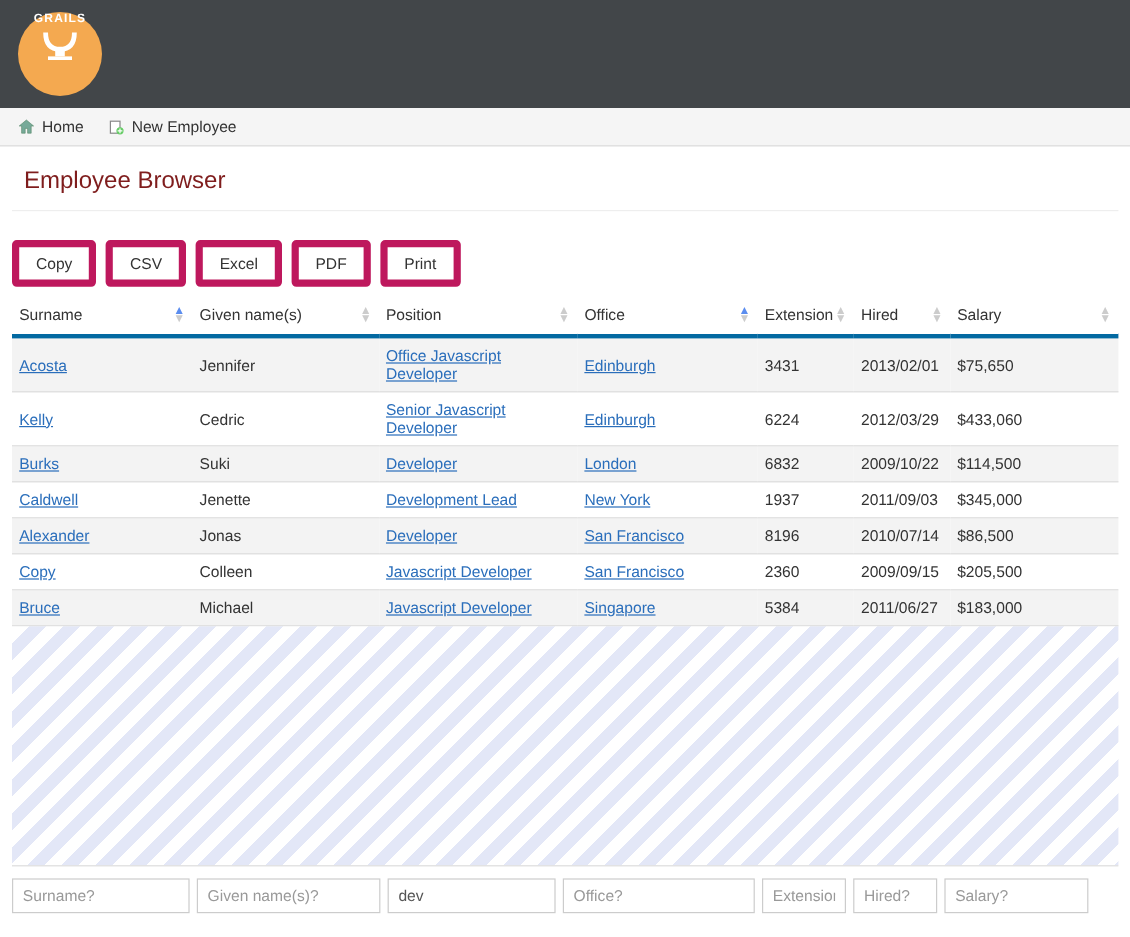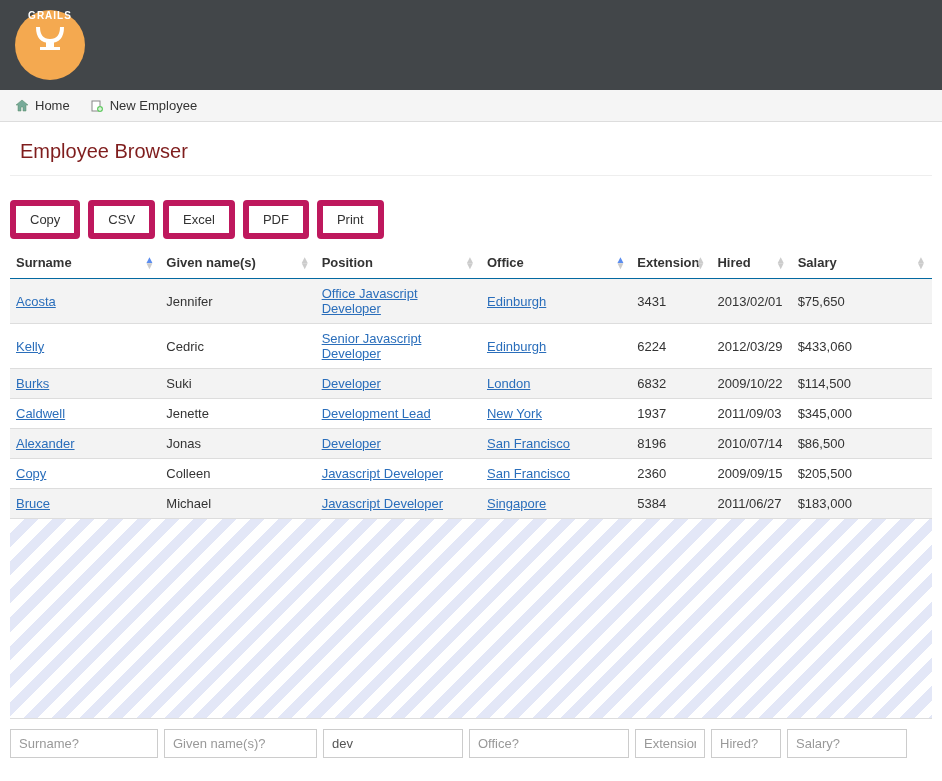"Surname" table.data thead th { border-bottom: 1px solid #0369a1 -> 4px solid #0369a1; font-weight: bold -> normal }
